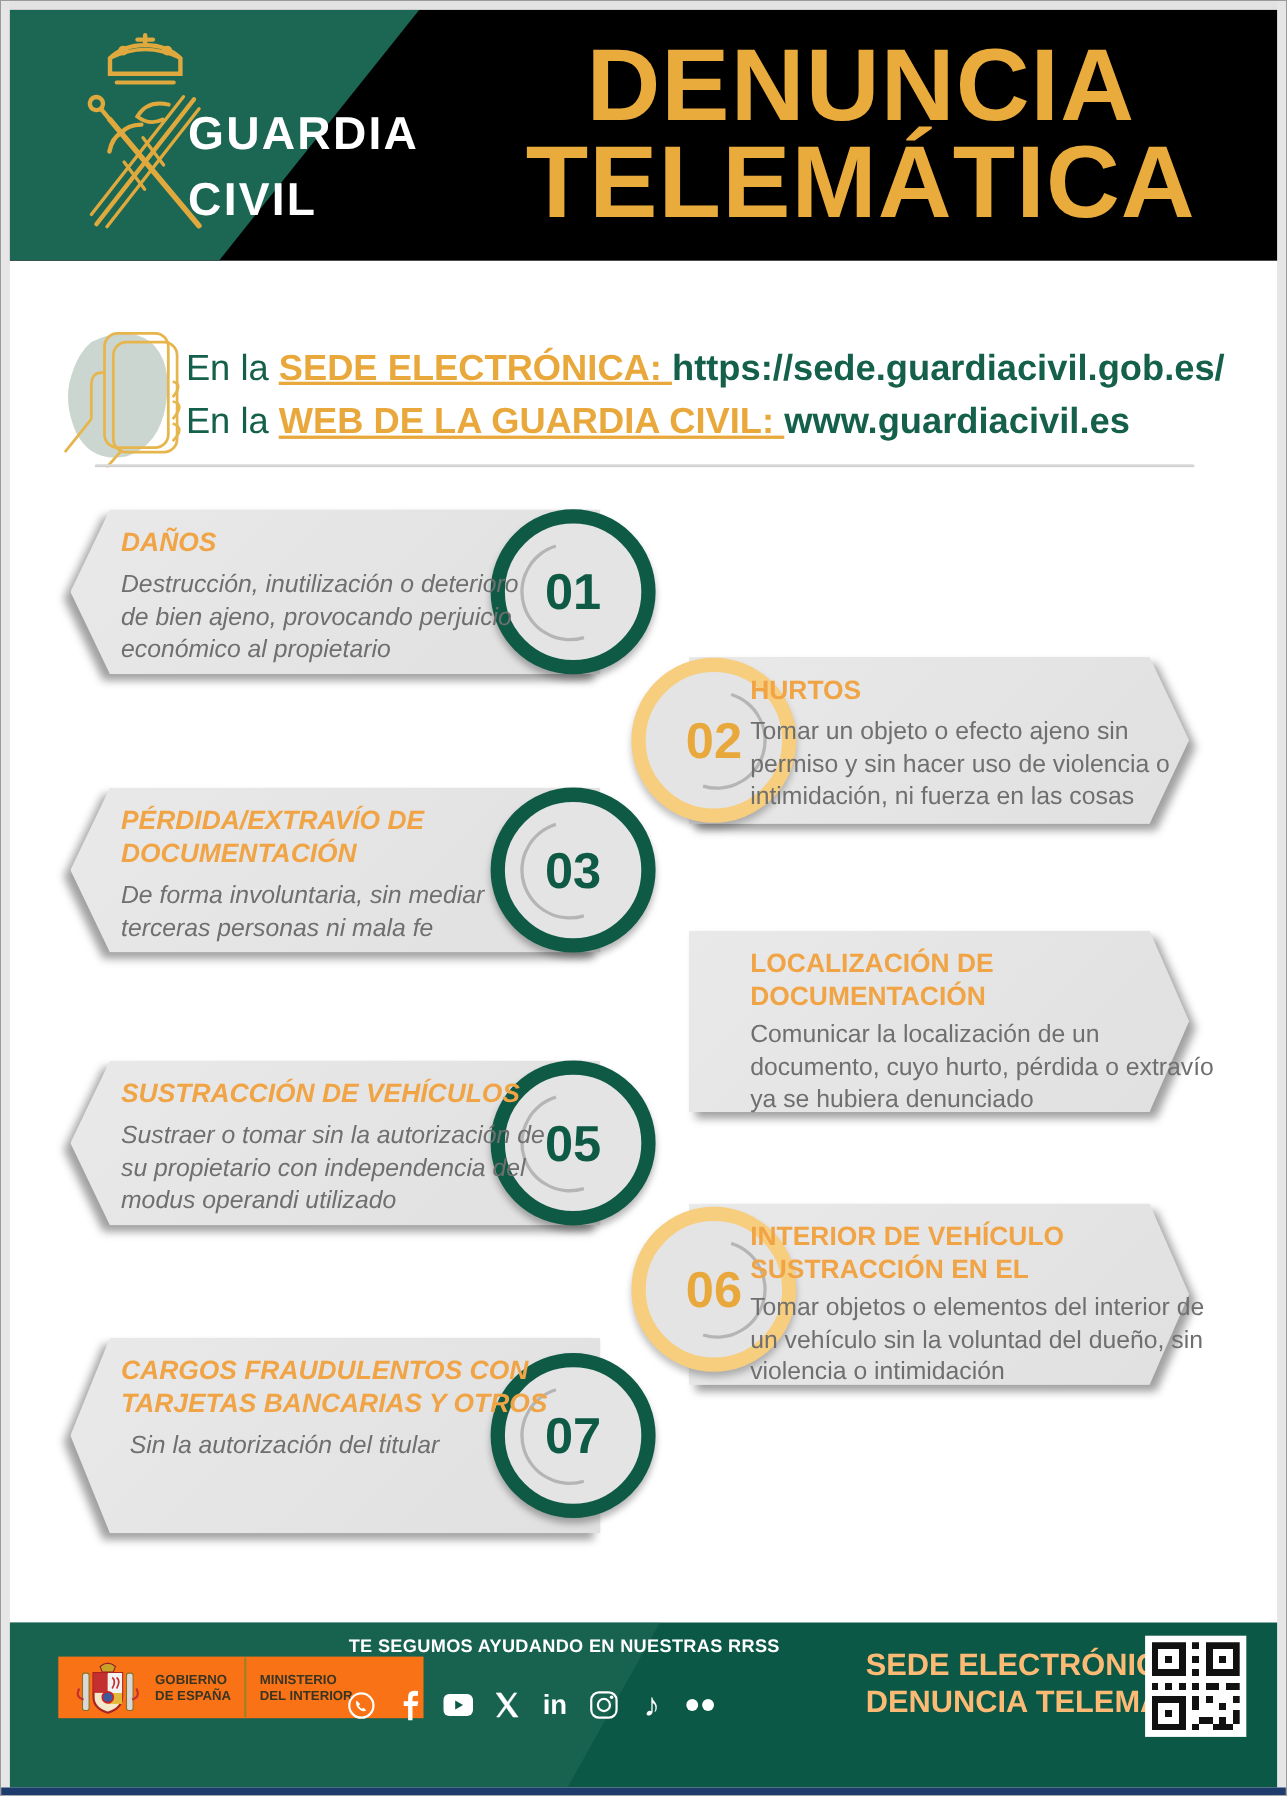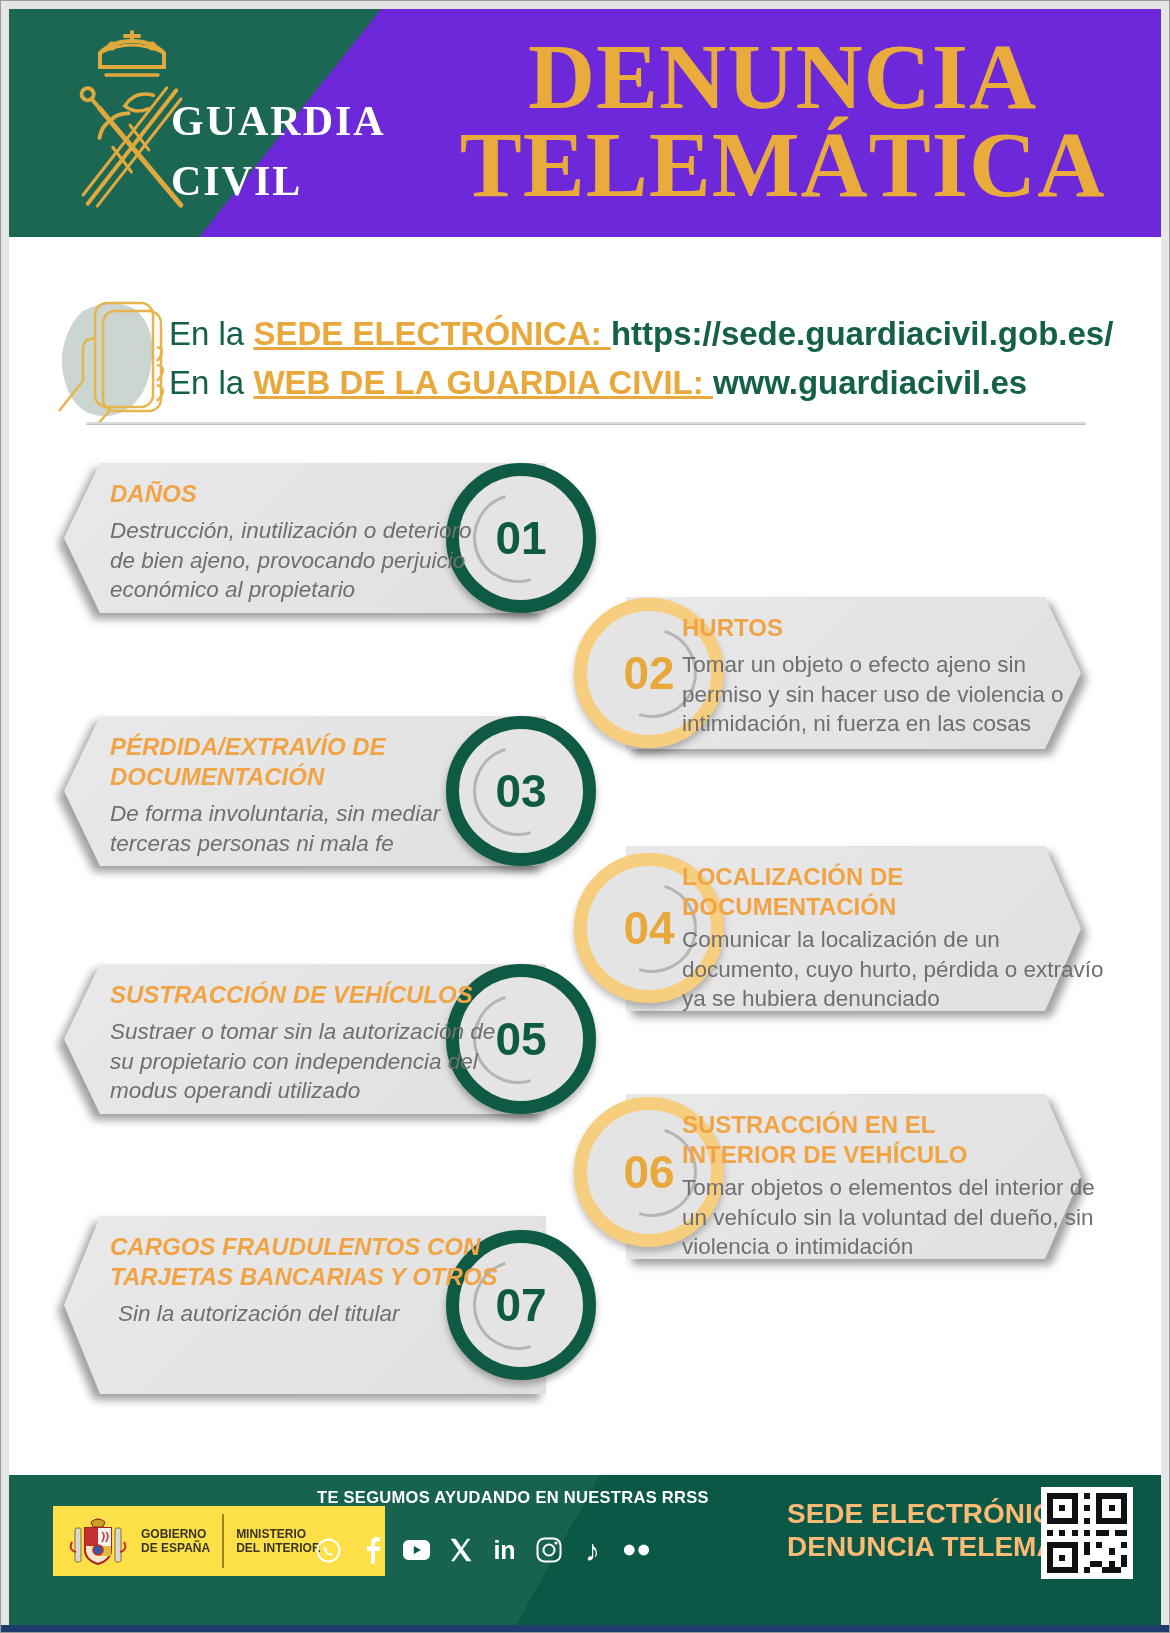"GUARDIA" .header { background: #6d28d9 -> #000000; font-family: Liberation Serif, serif -> none }
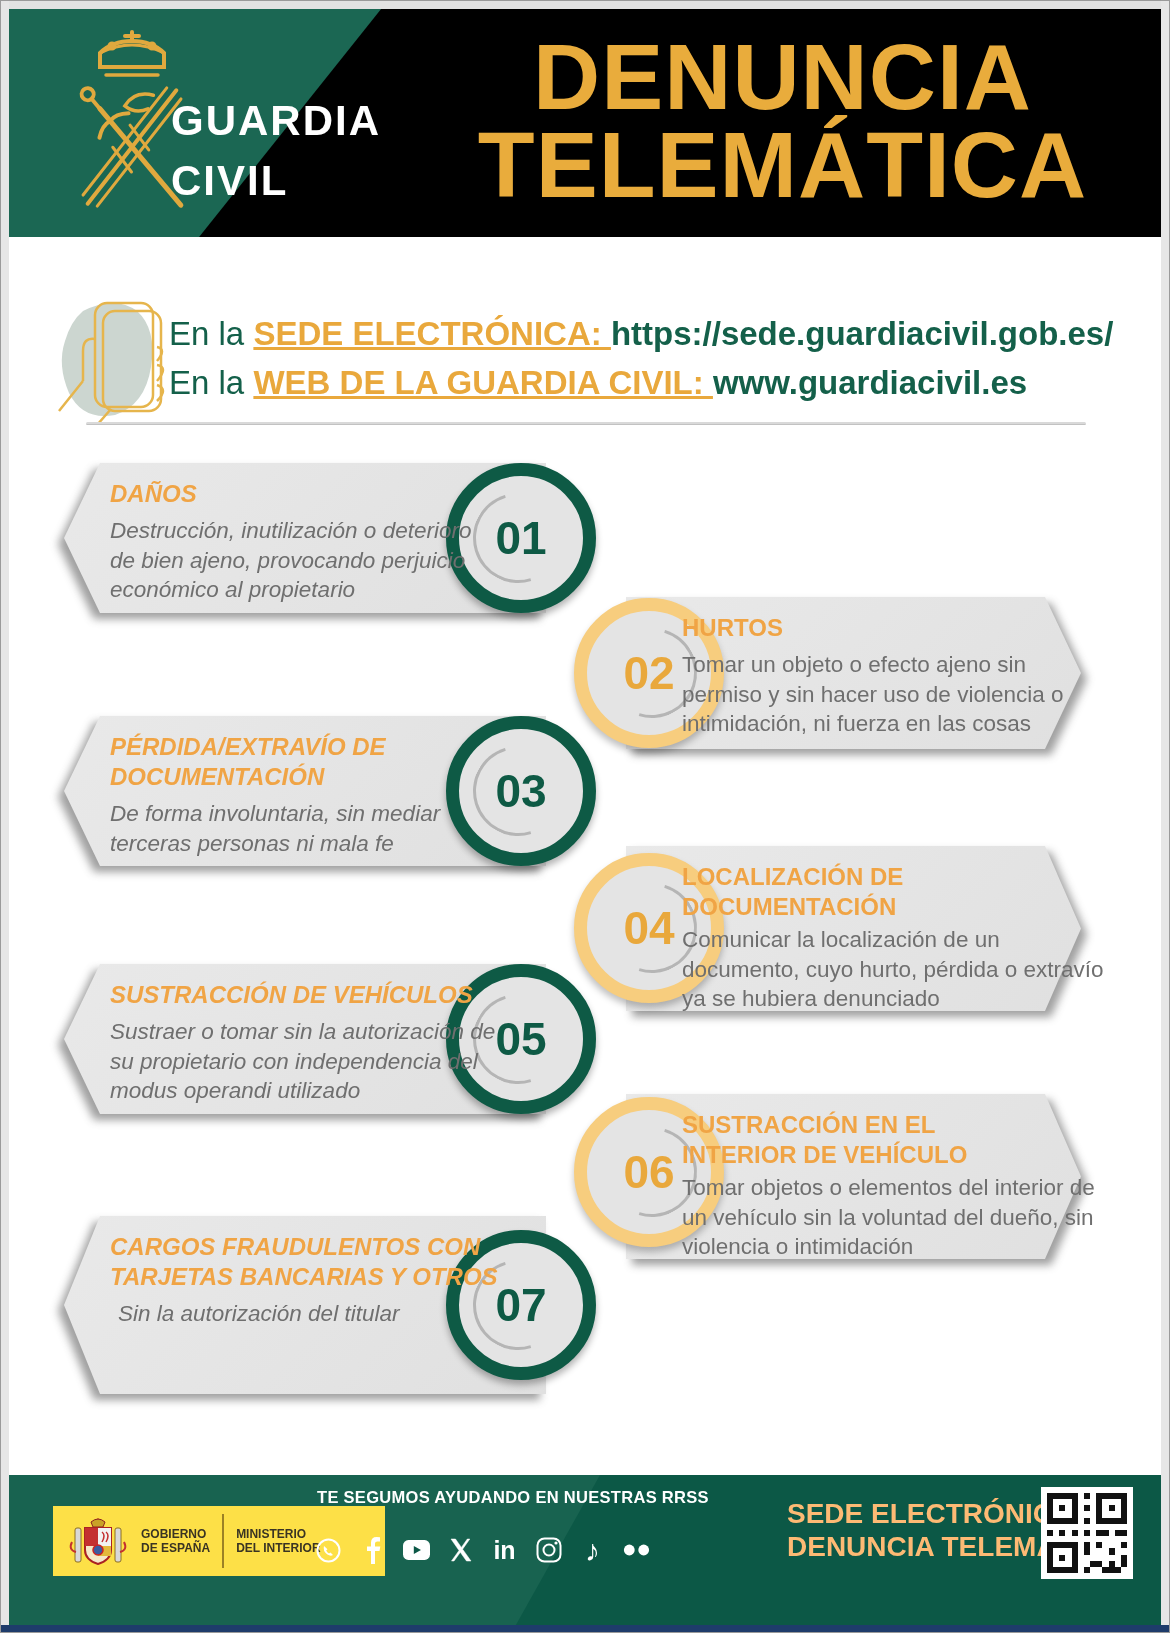"04" div.num-circle { html: <div> <div></div> <span>04</span> </div> -> none }
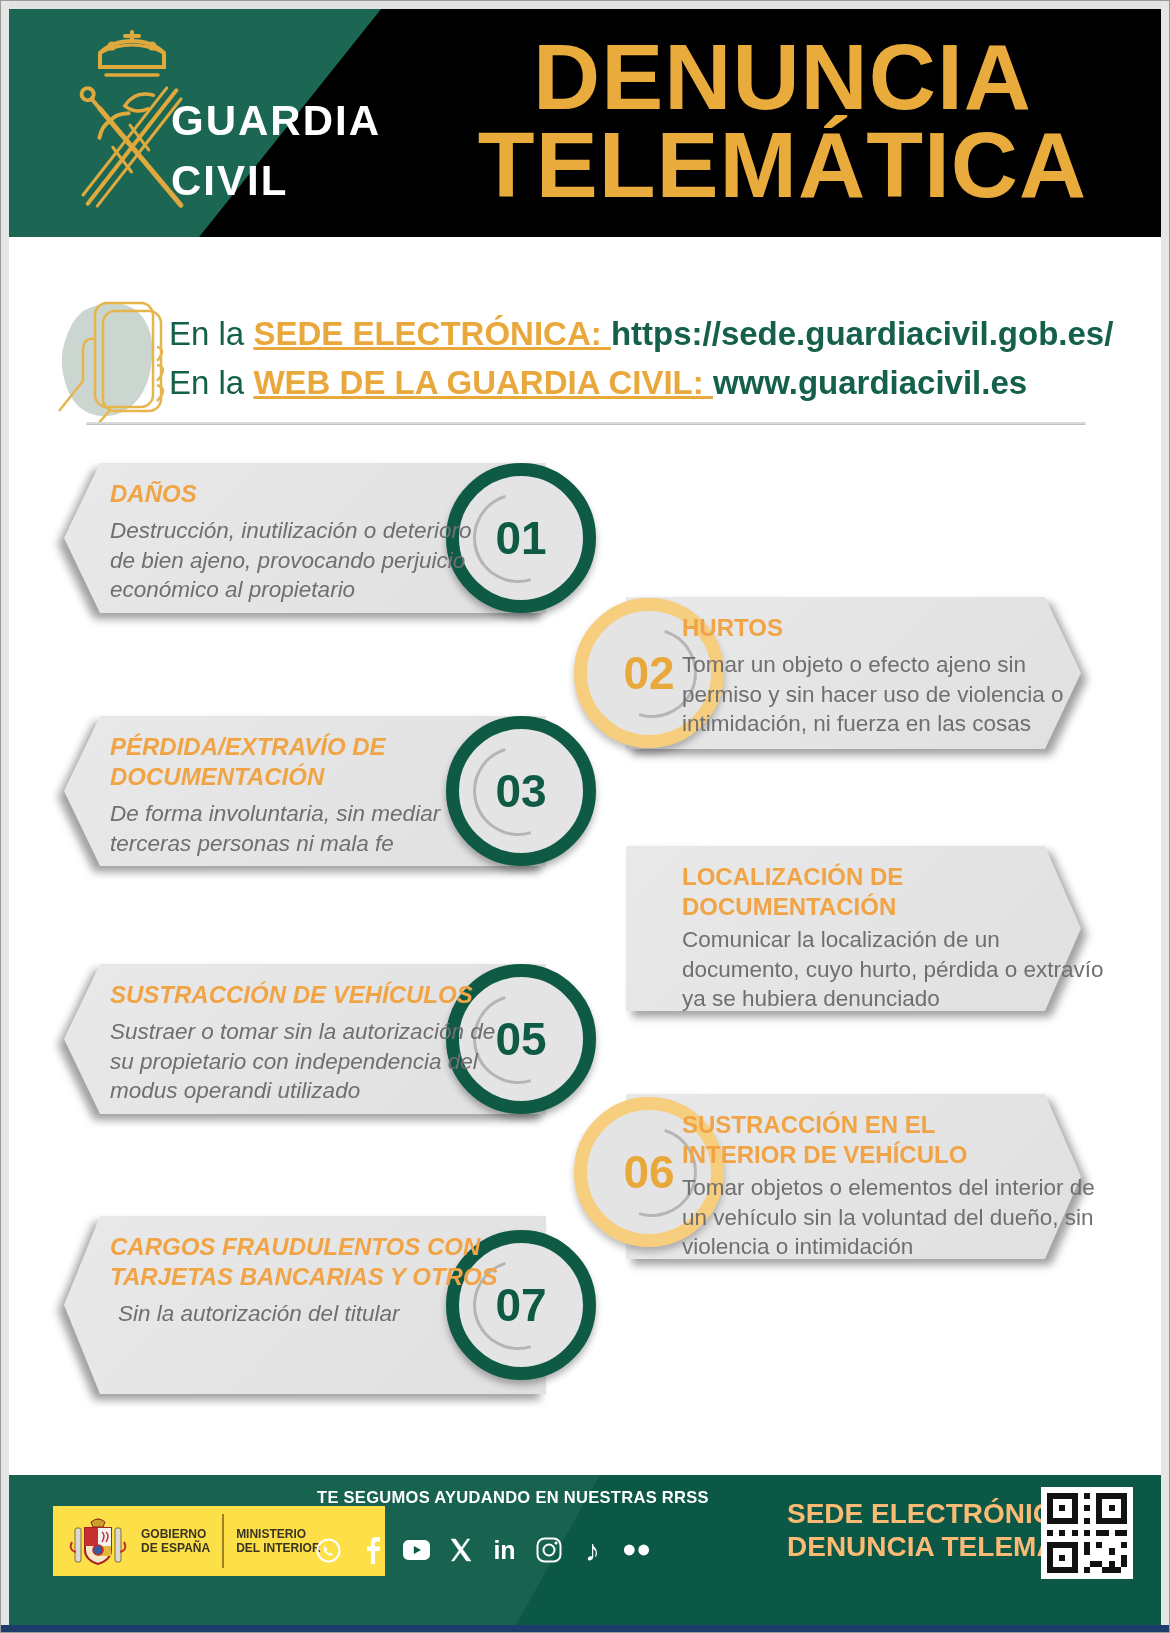"SUSTRACCIÓN EN EL" div.t-line { order: before "INTERIOR DE VEHÍCULO" -> after "INTERIOR DE VEHÍCULO" }
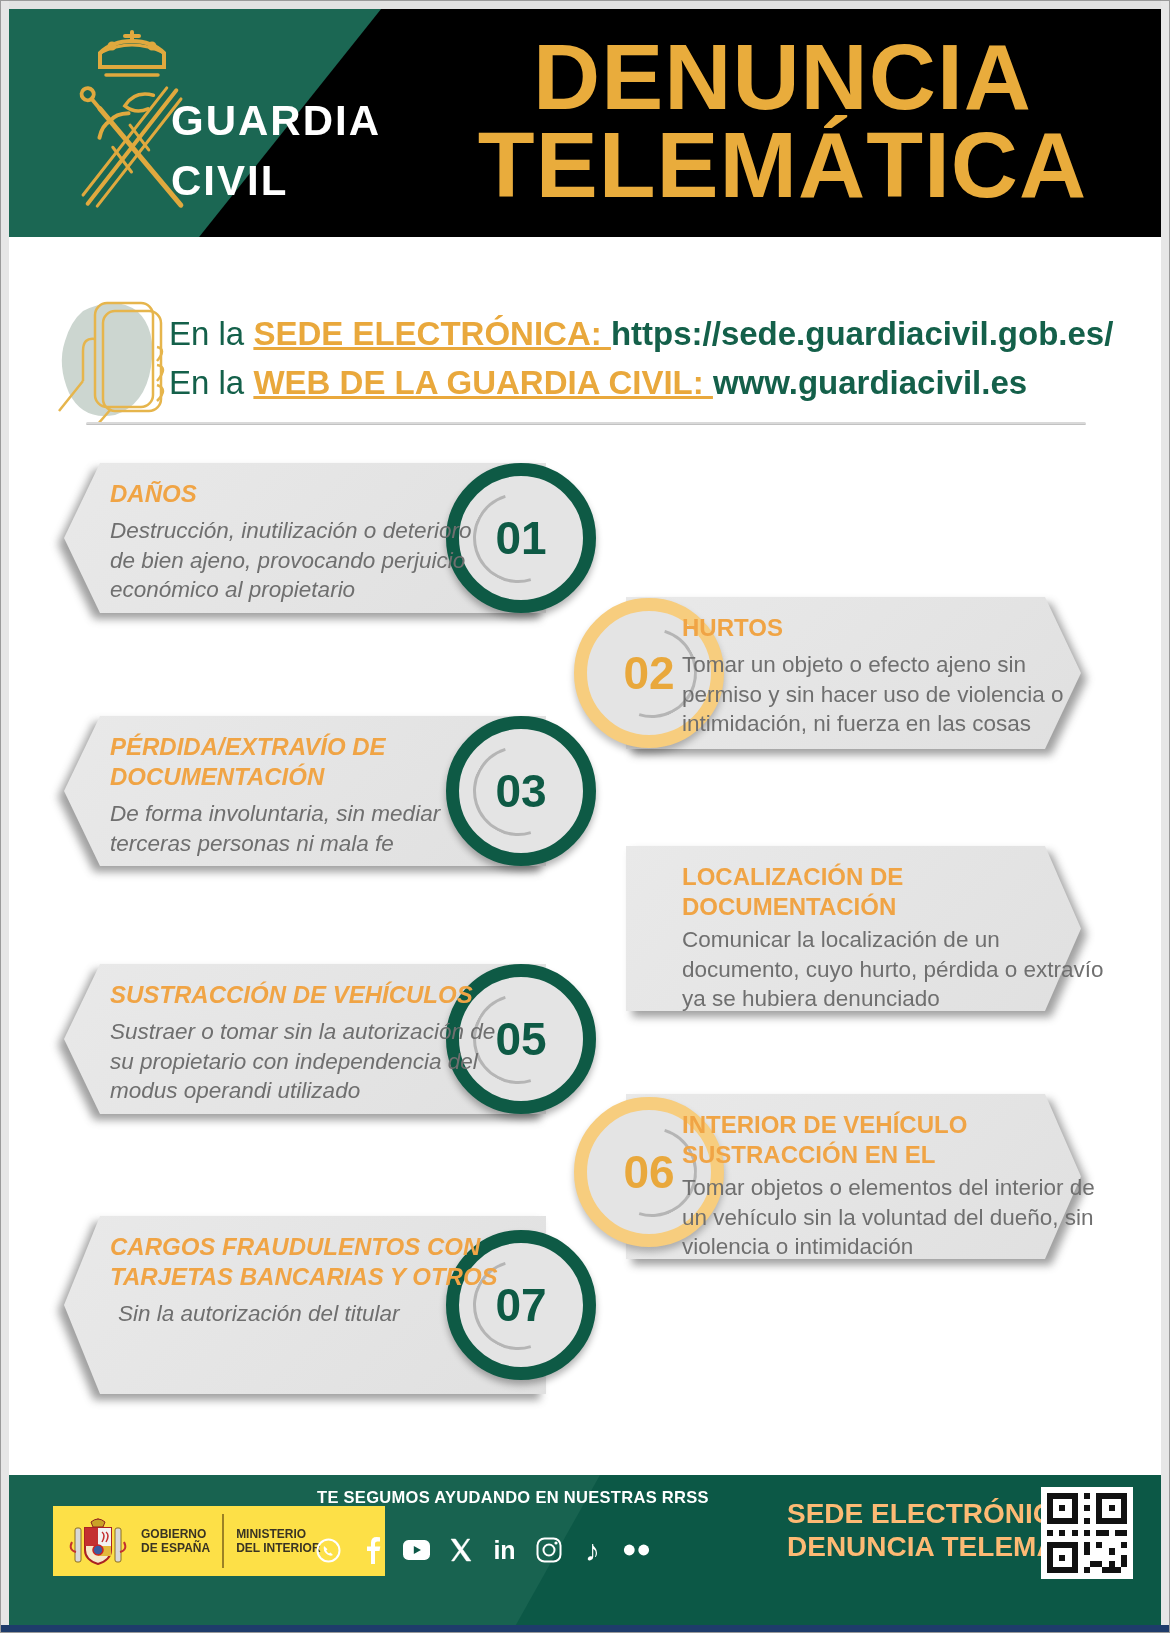"GOBIERNO" .gov-box { background: #fde047 -> #f97316; height: 70px -> 56px }
